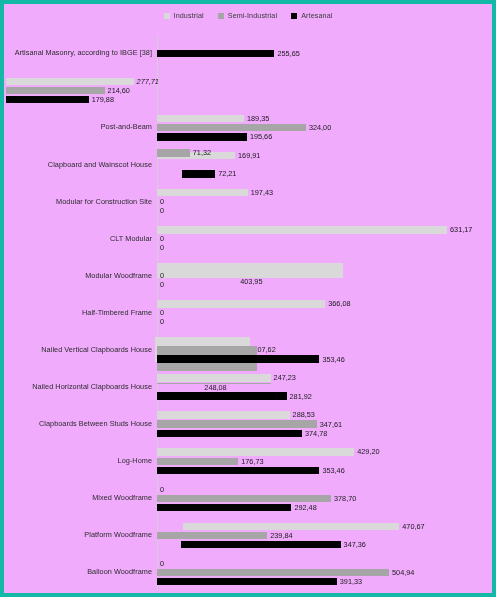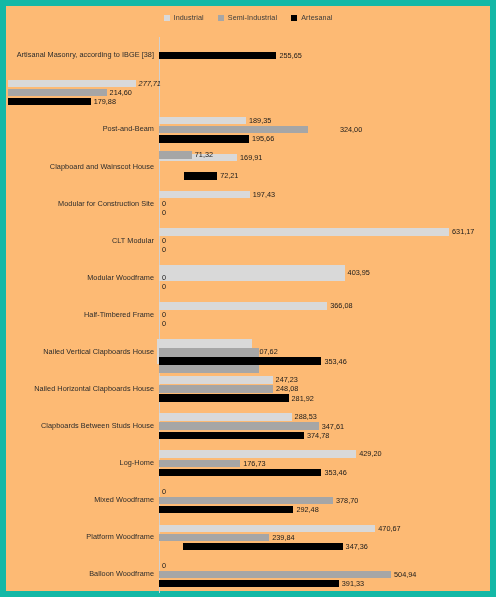"Industrial" #chart-frame { background: #fdba74 -> #f0abfc; border: 6px solid #14b8a6 -> 4px solid #14b8a6 }
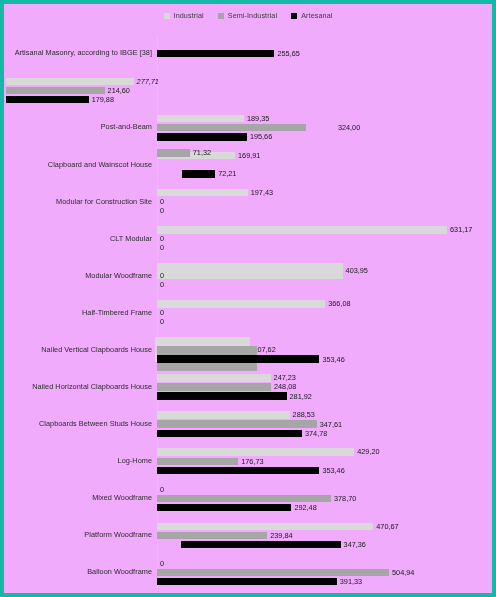"324,00" div.bar-row { gap: 29px -> none }
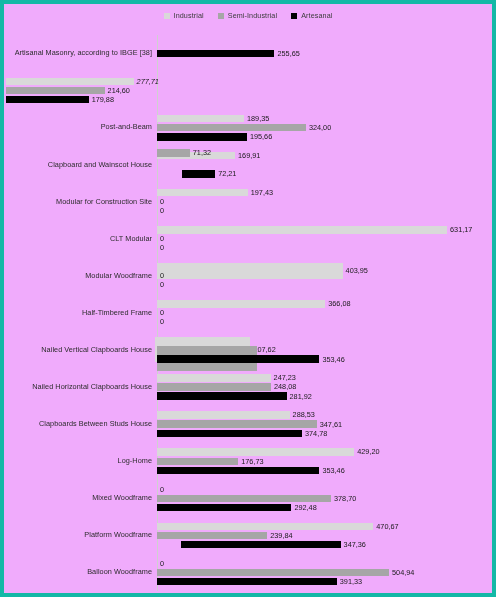"403,95" div.bar-row { flex-direction: none -> column; height: 16px -> 22px }
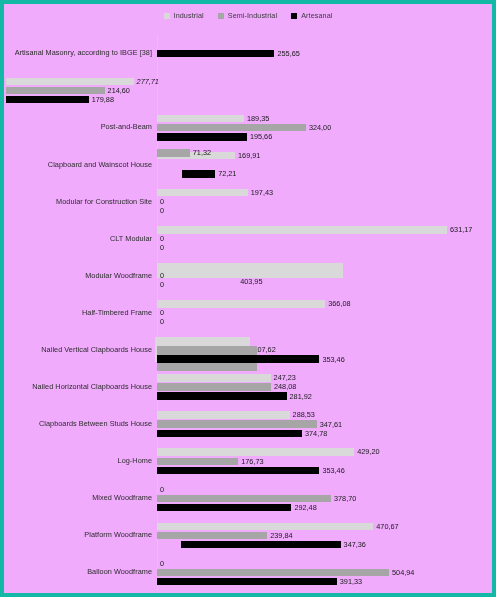"248,08" div.bar-row { flex-direction: none -> column }
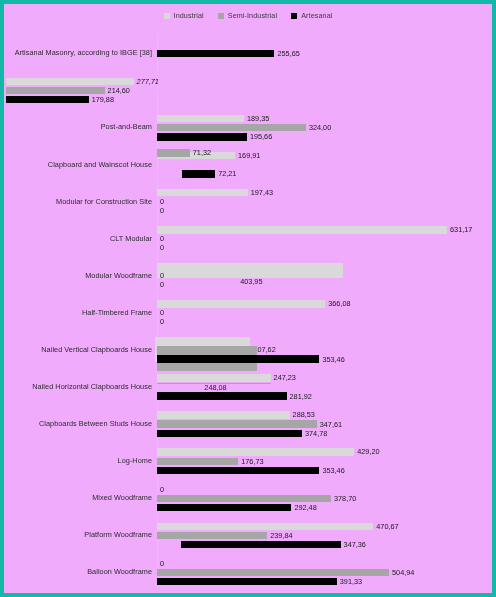"470,67" div.bar-row { padding-left: none -> 26px }
